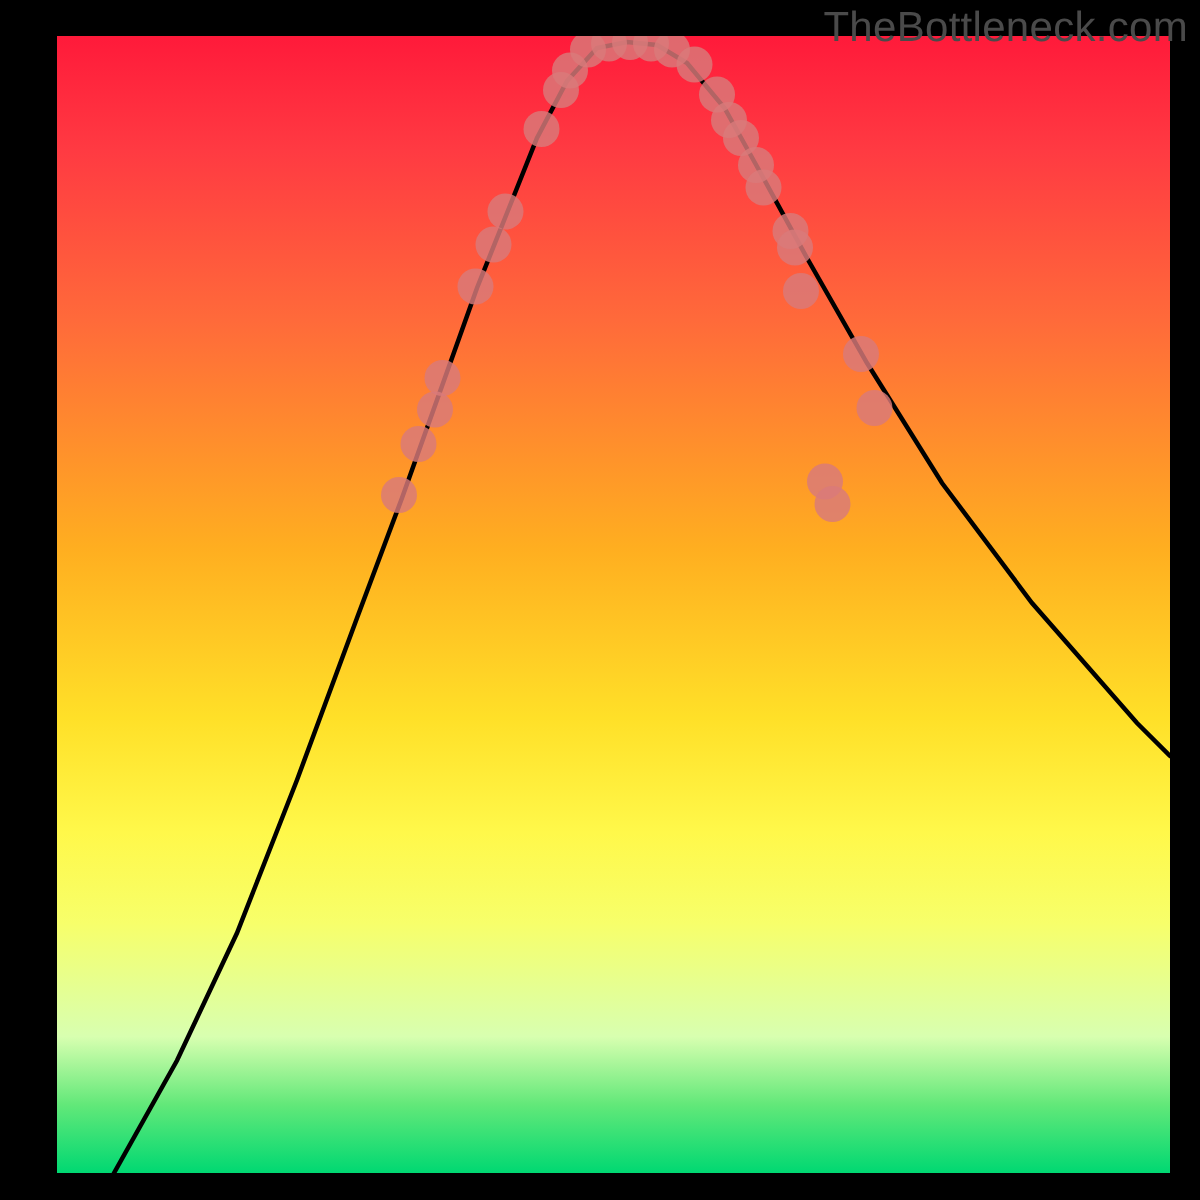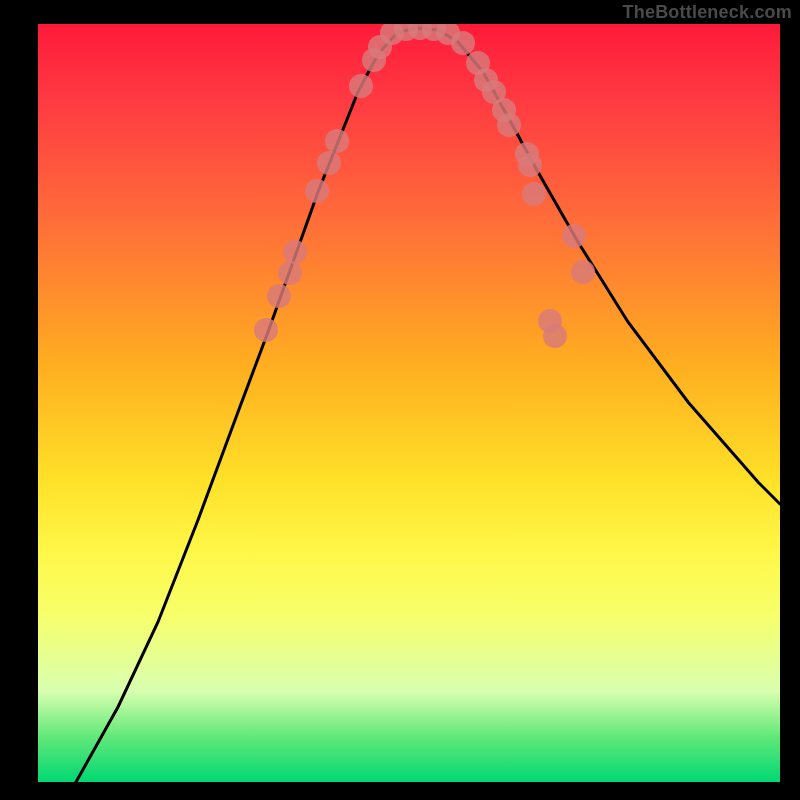"TheBottleneck.com" .watermark { font-size: 18px -> 28px; font-weight: 700 -> 400 }
